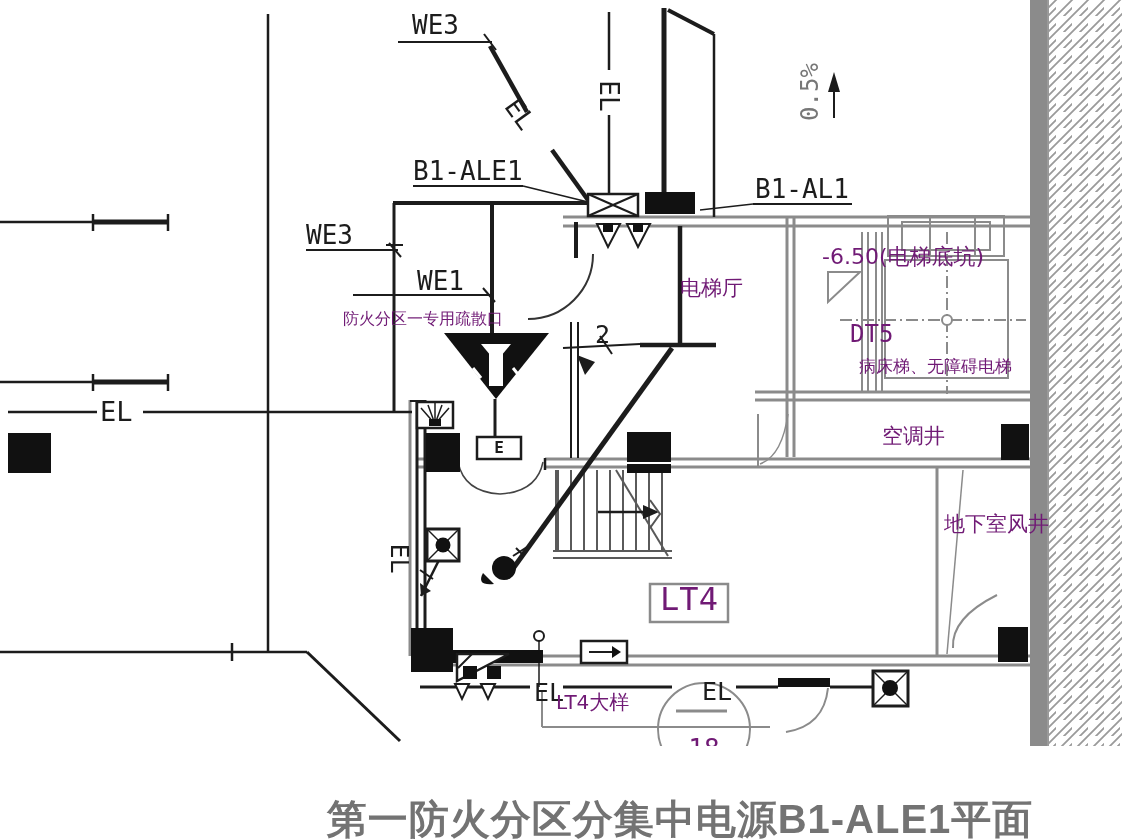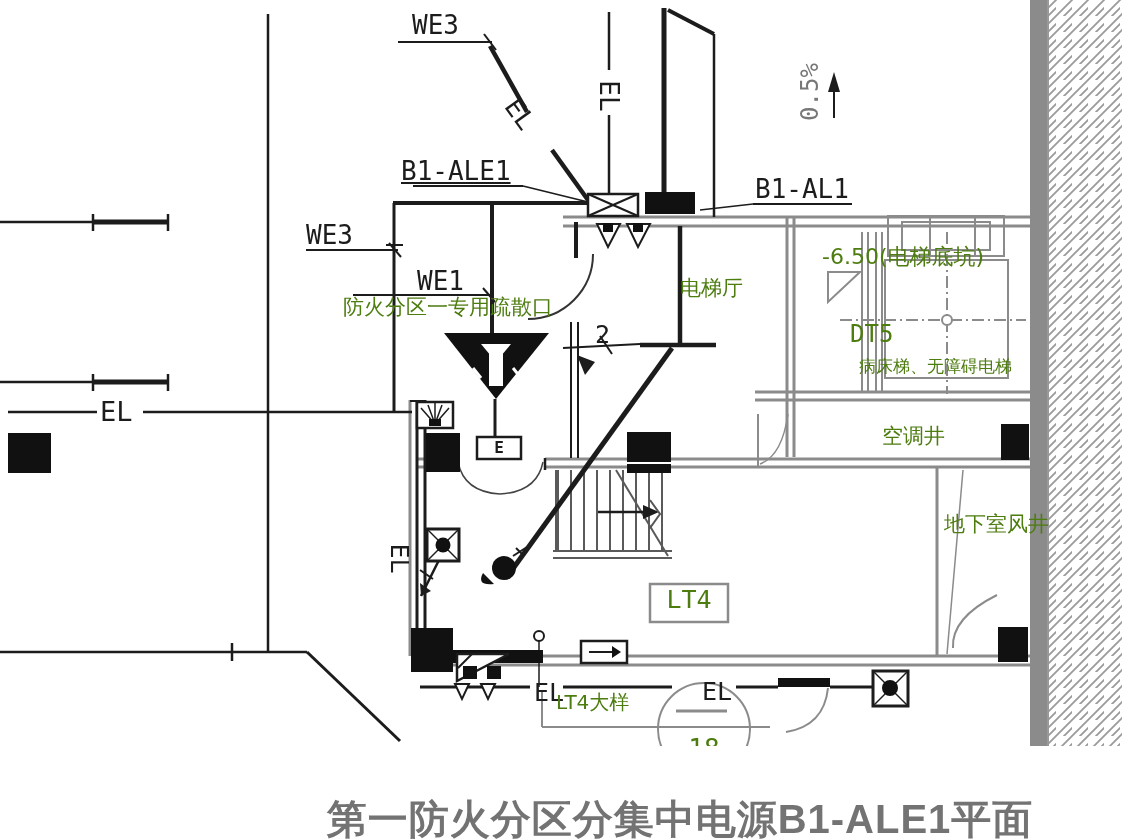"B1-ALE1" div.lbl { left: 401px -> 413px; text-decoration: underline -> none }
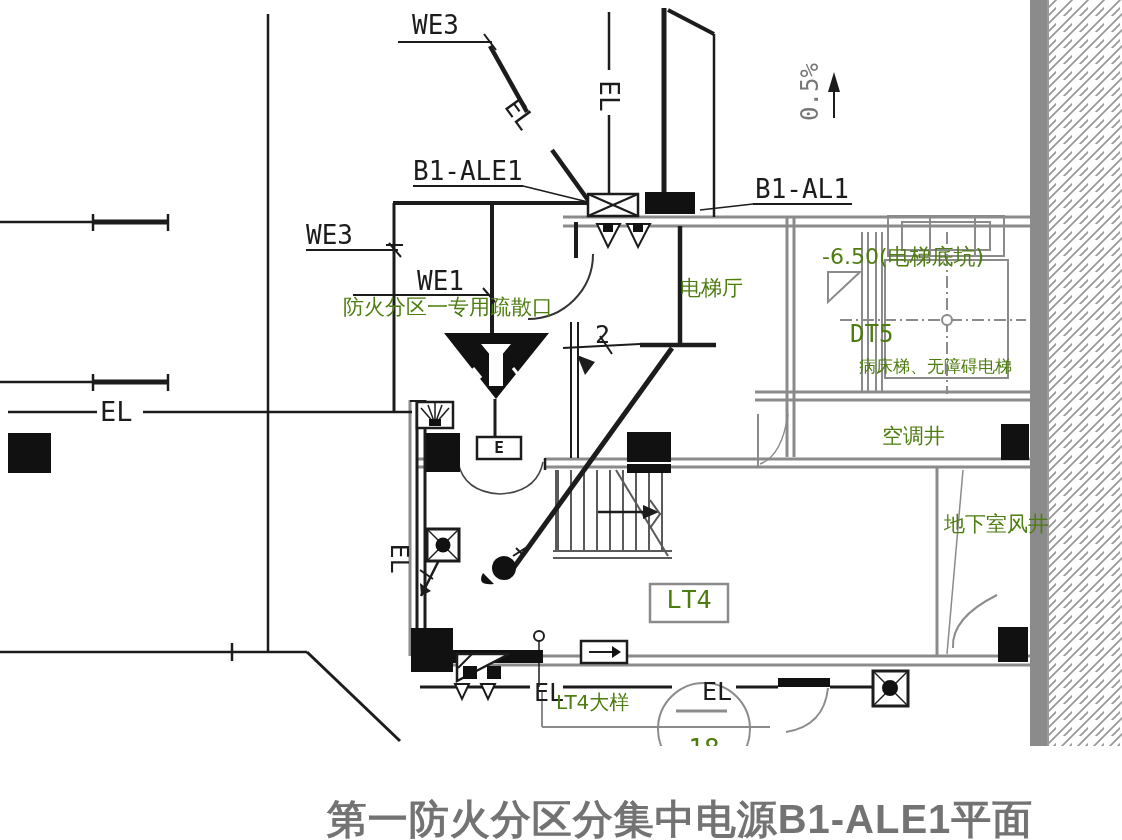"-6.50(电梯底坑)" .glbl { color: #4d7c0f -> #701a75 }
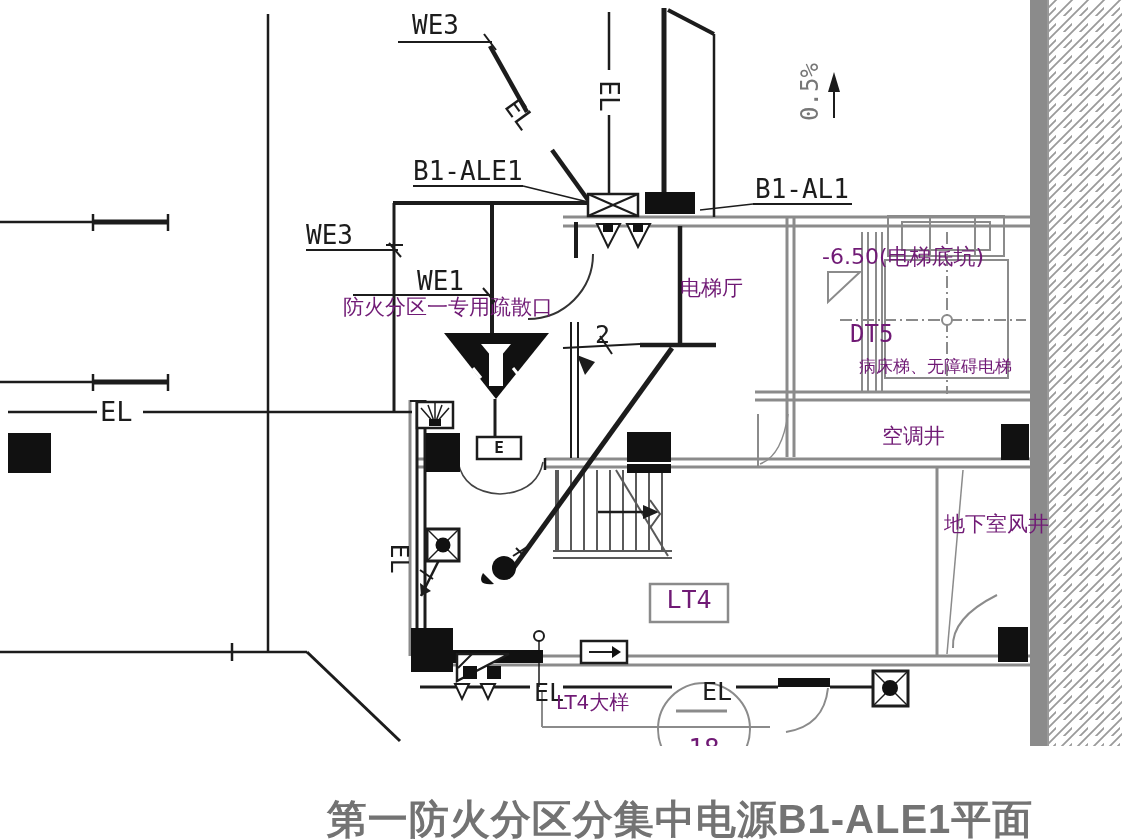"防火分区一专用疏散口" div.glbl { font-size: 21px -> 16px; top: 297px -> 311px }
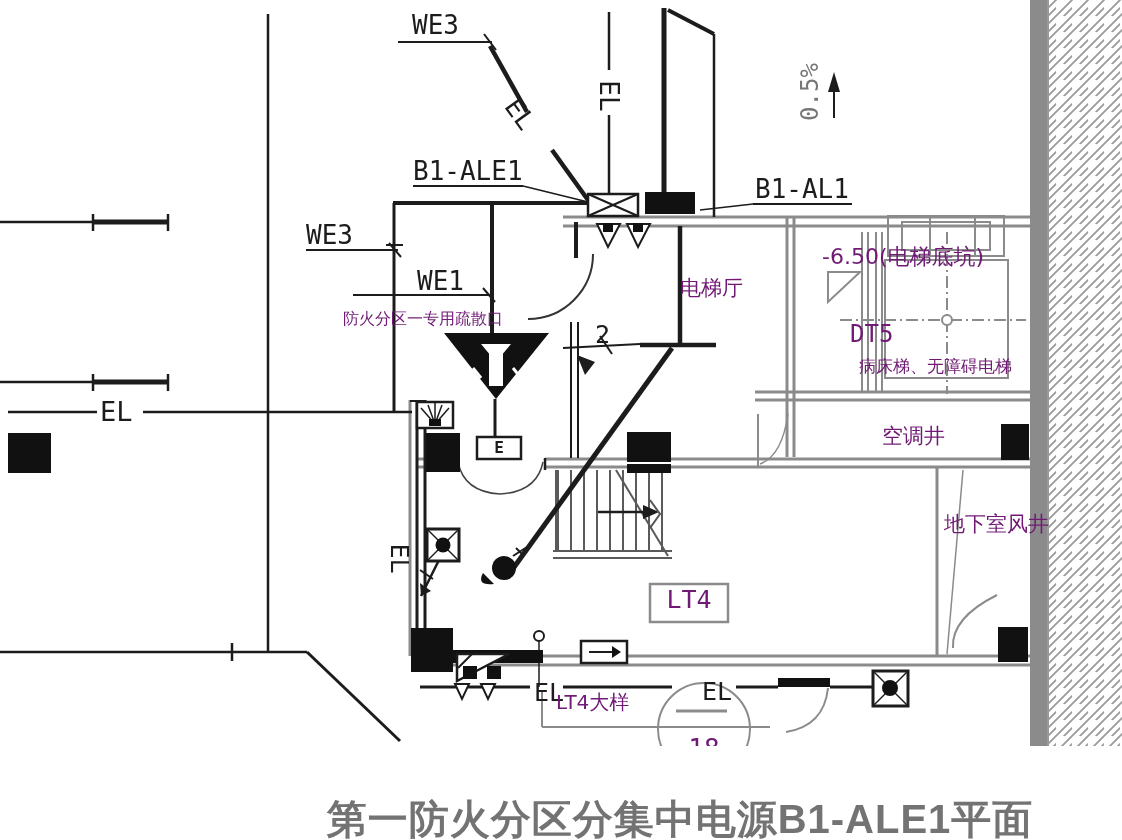"LT4" div.glbl { font-size: 25px -> 32px }
